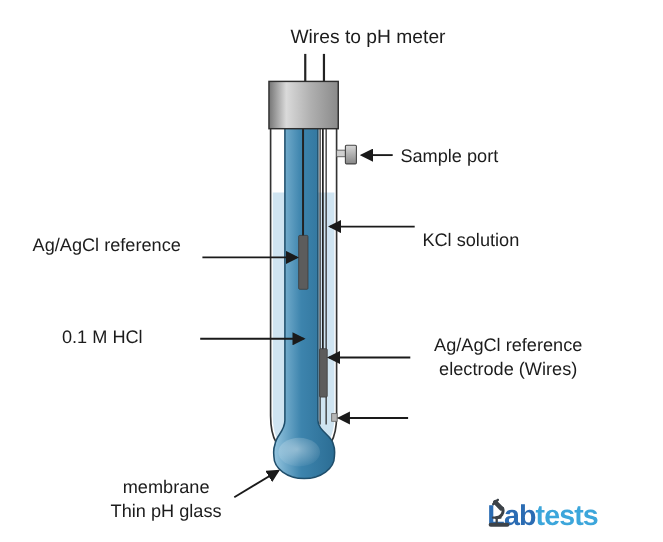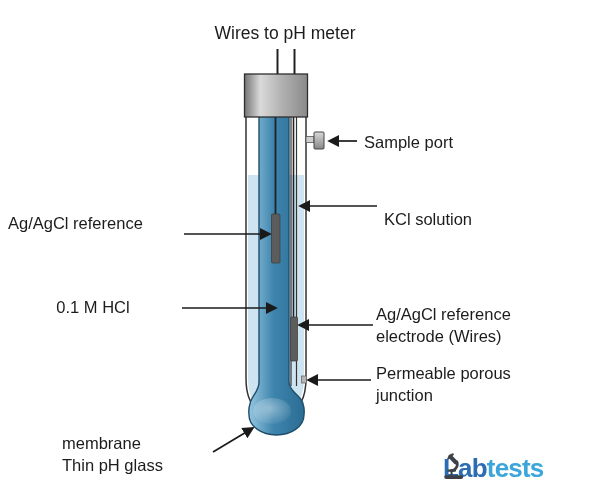"Wires to pH meter" div.lbl { text-align: center -> right }
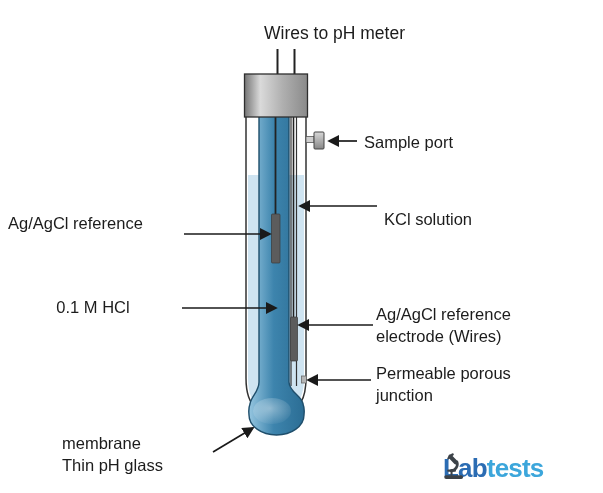"Ag/AgCl reference" .lbl.block { text-align: left -> center }
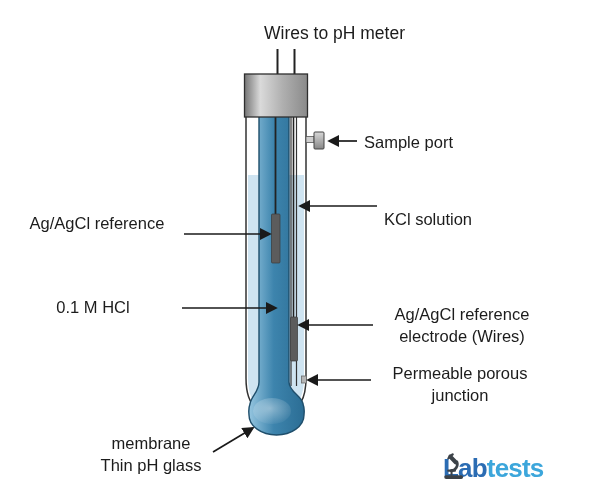"Permeable porous" div.lbl { html: <div> <div>Permeable porous</div> <div>junction</div> </div> -> none }
